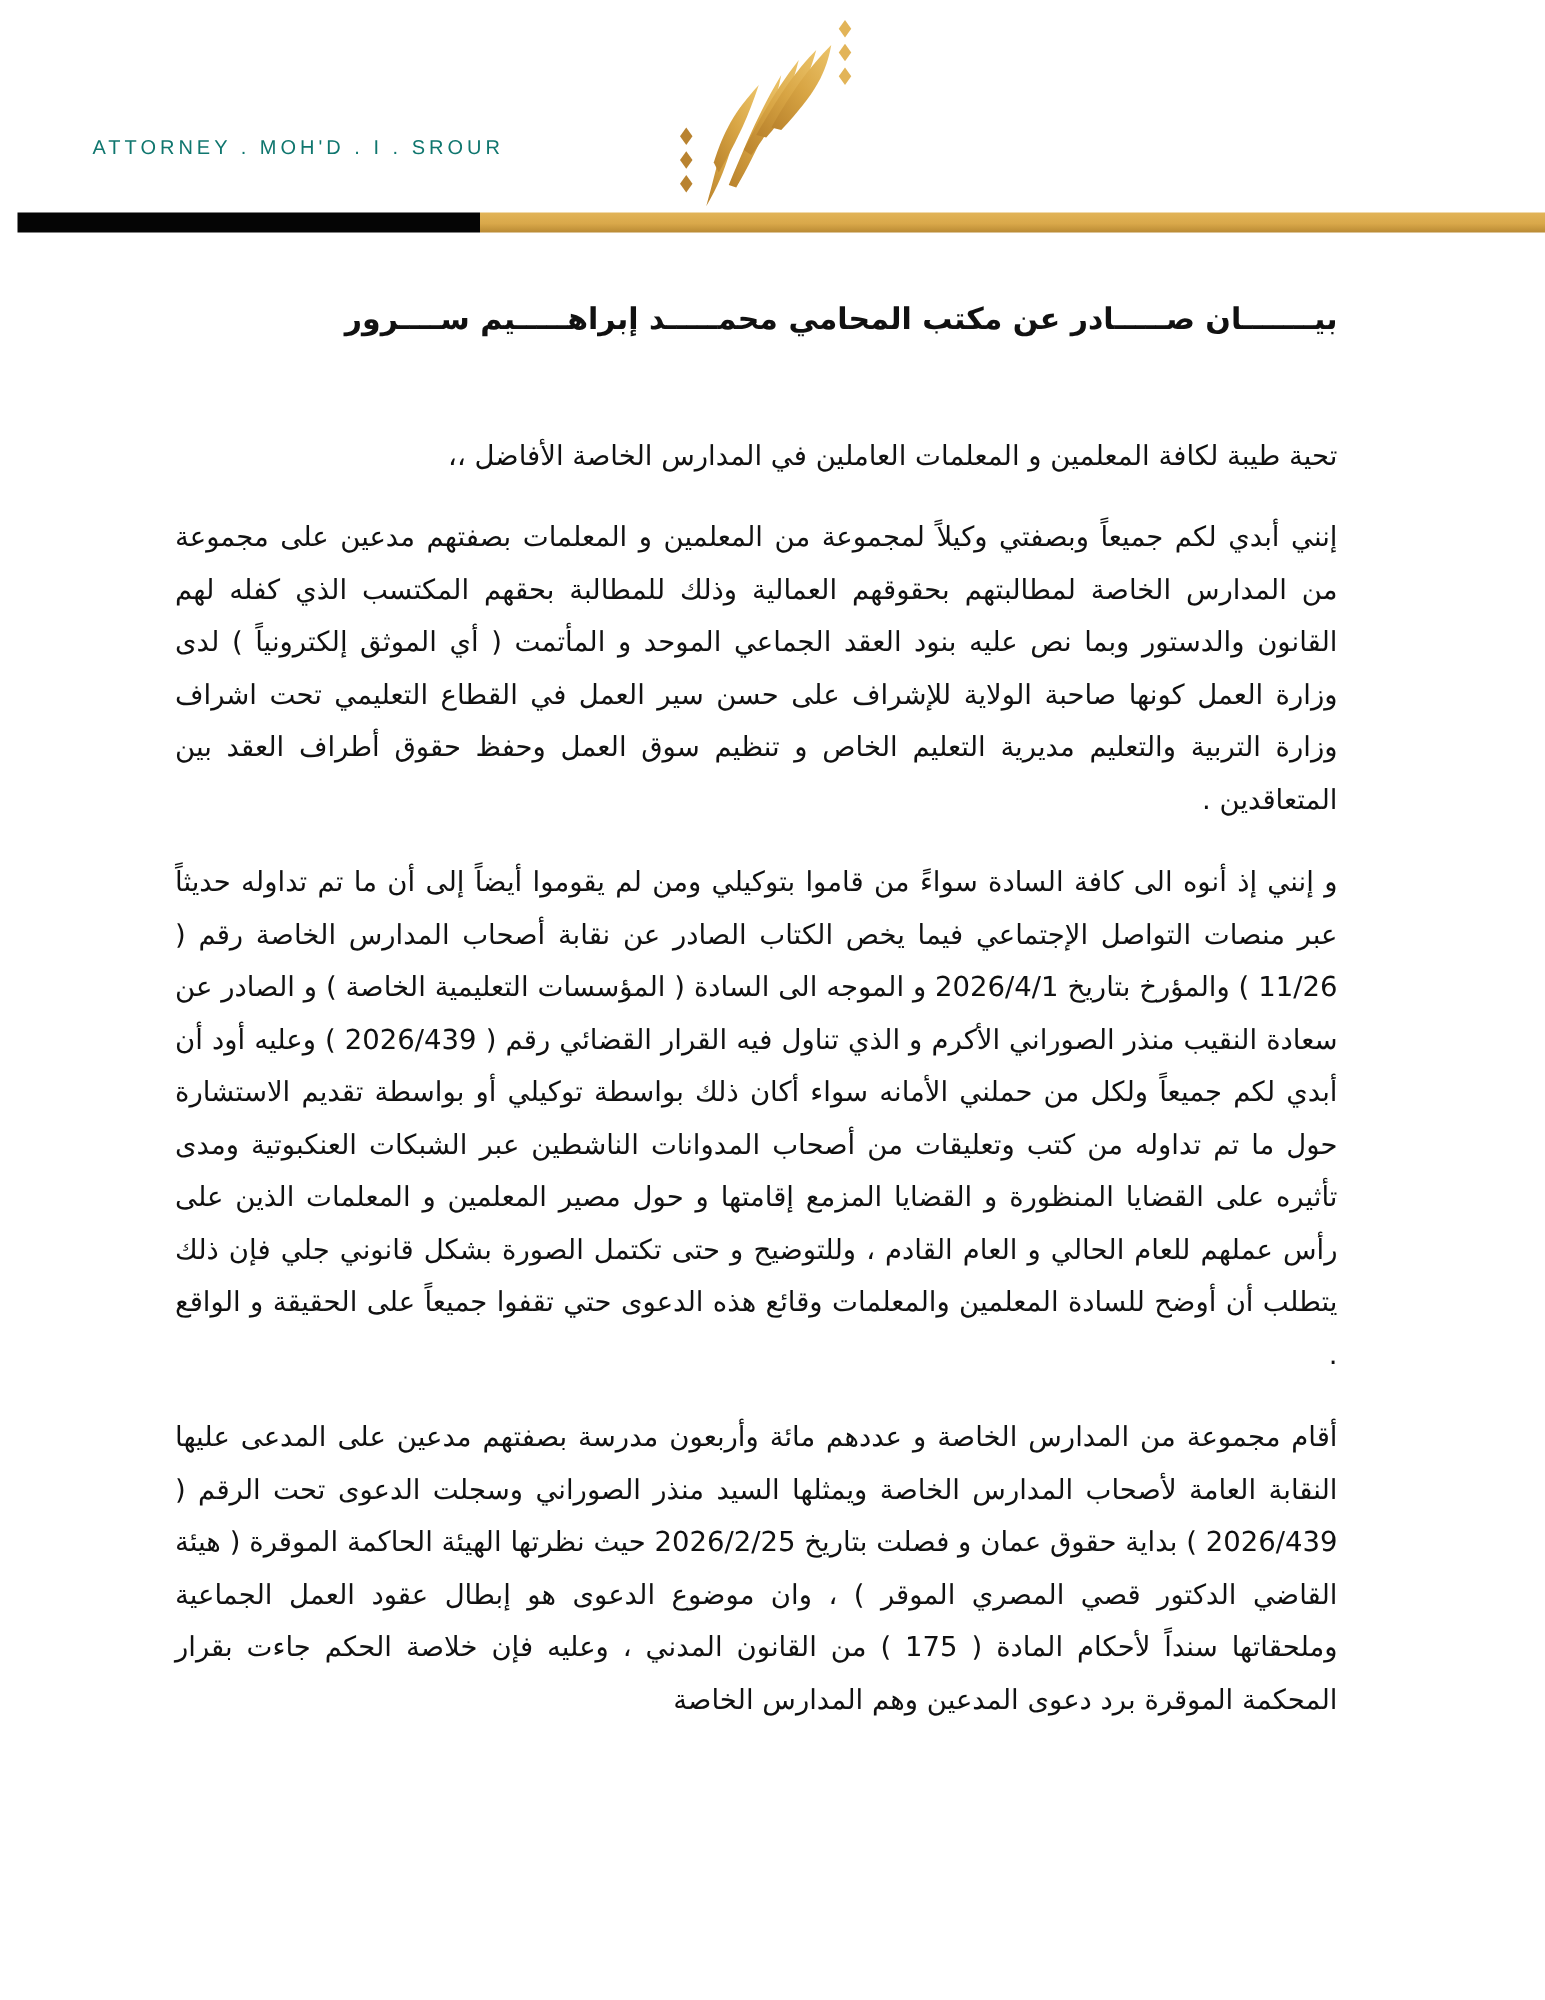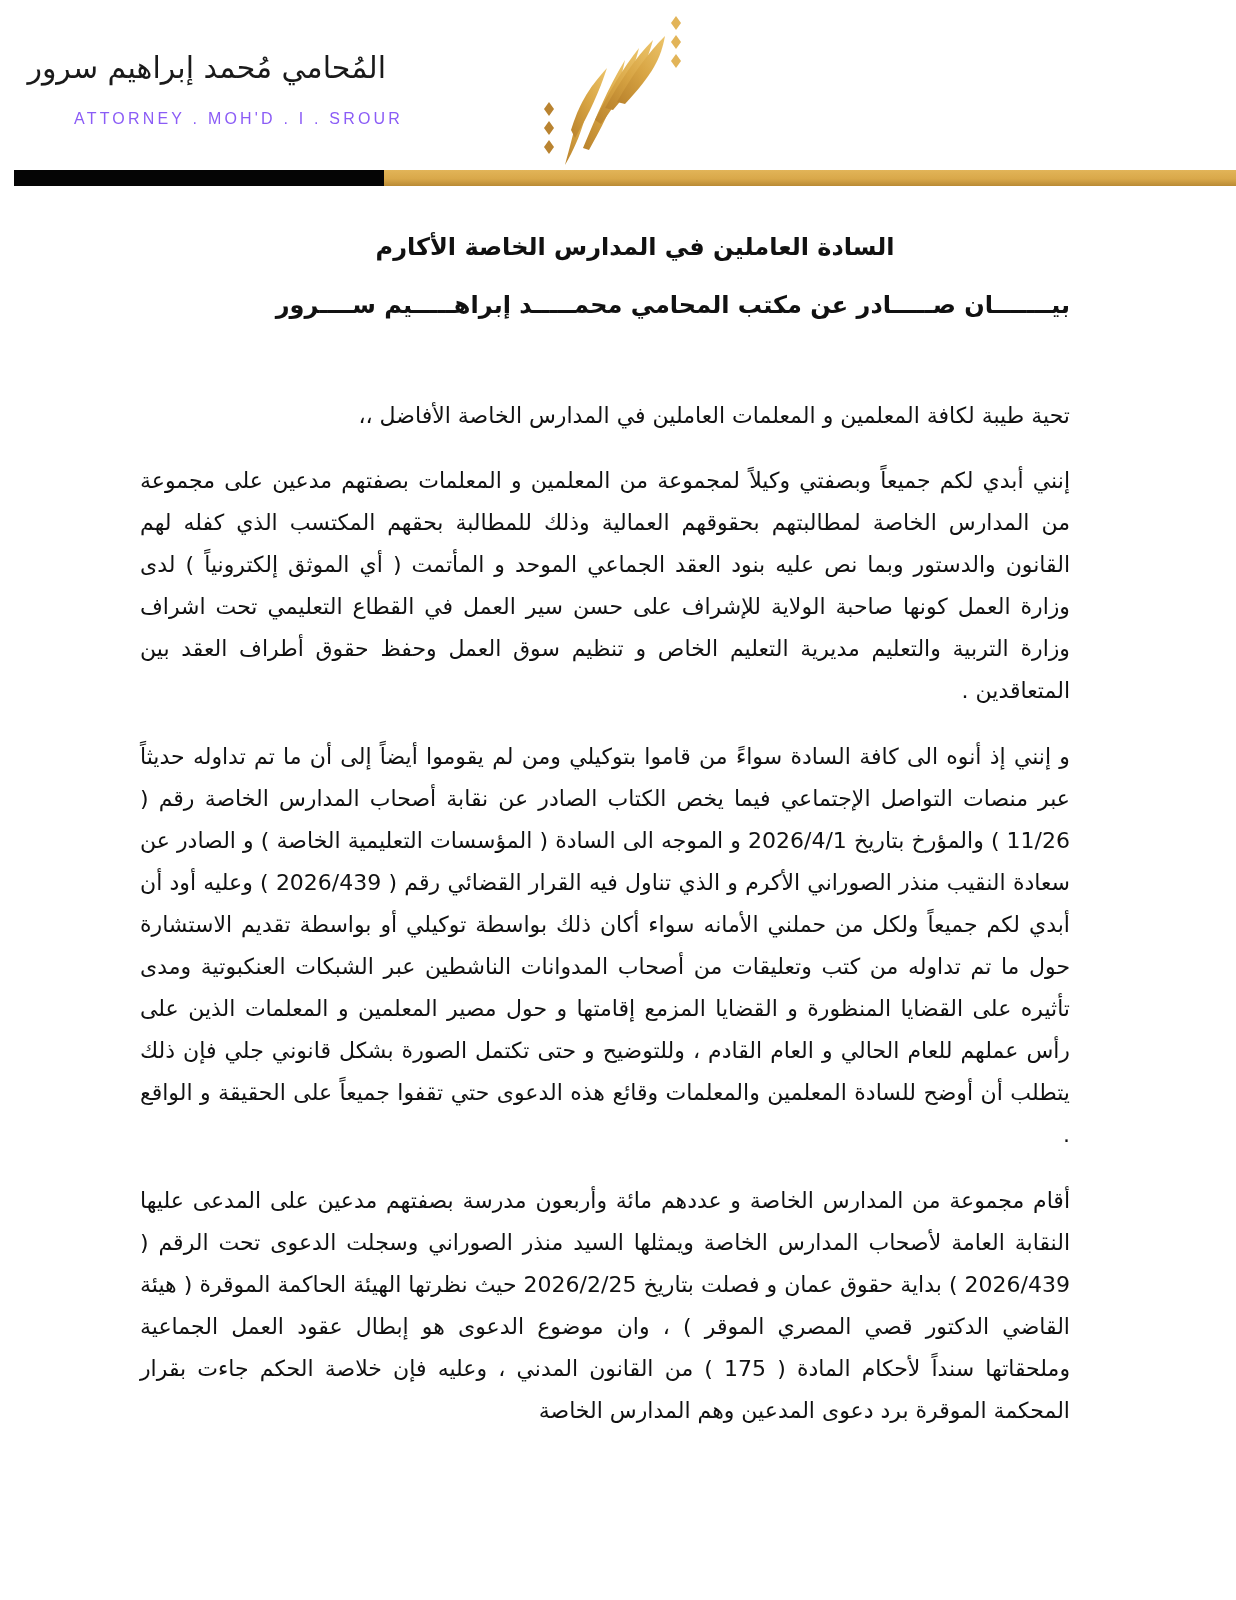"المُحامي مُحمد إبراهيم سرور" div.brand-ar { html: <div>المُحامي مُحمد إبراهيم سرور</div> -> none }
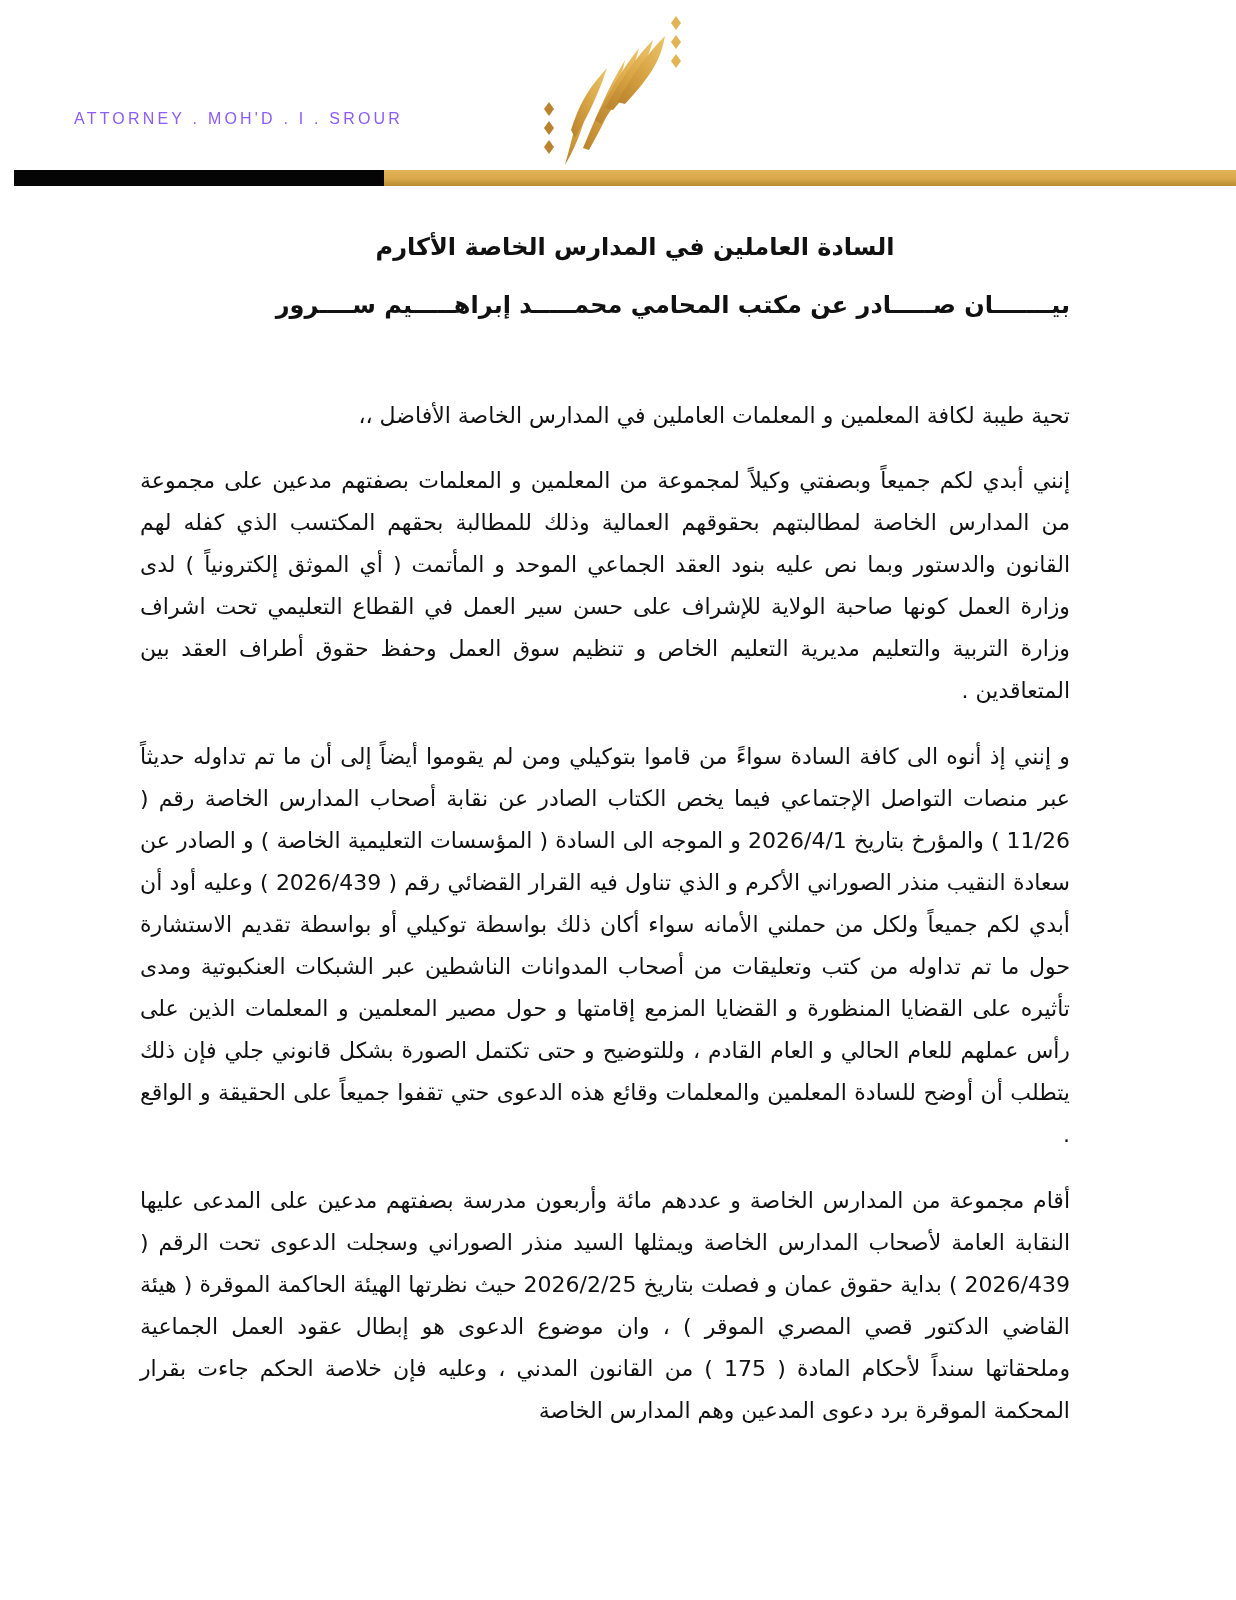"ATTORNEY . MOH'D . I" .brand-en { color: #8b5cf6 -> #0f766e }
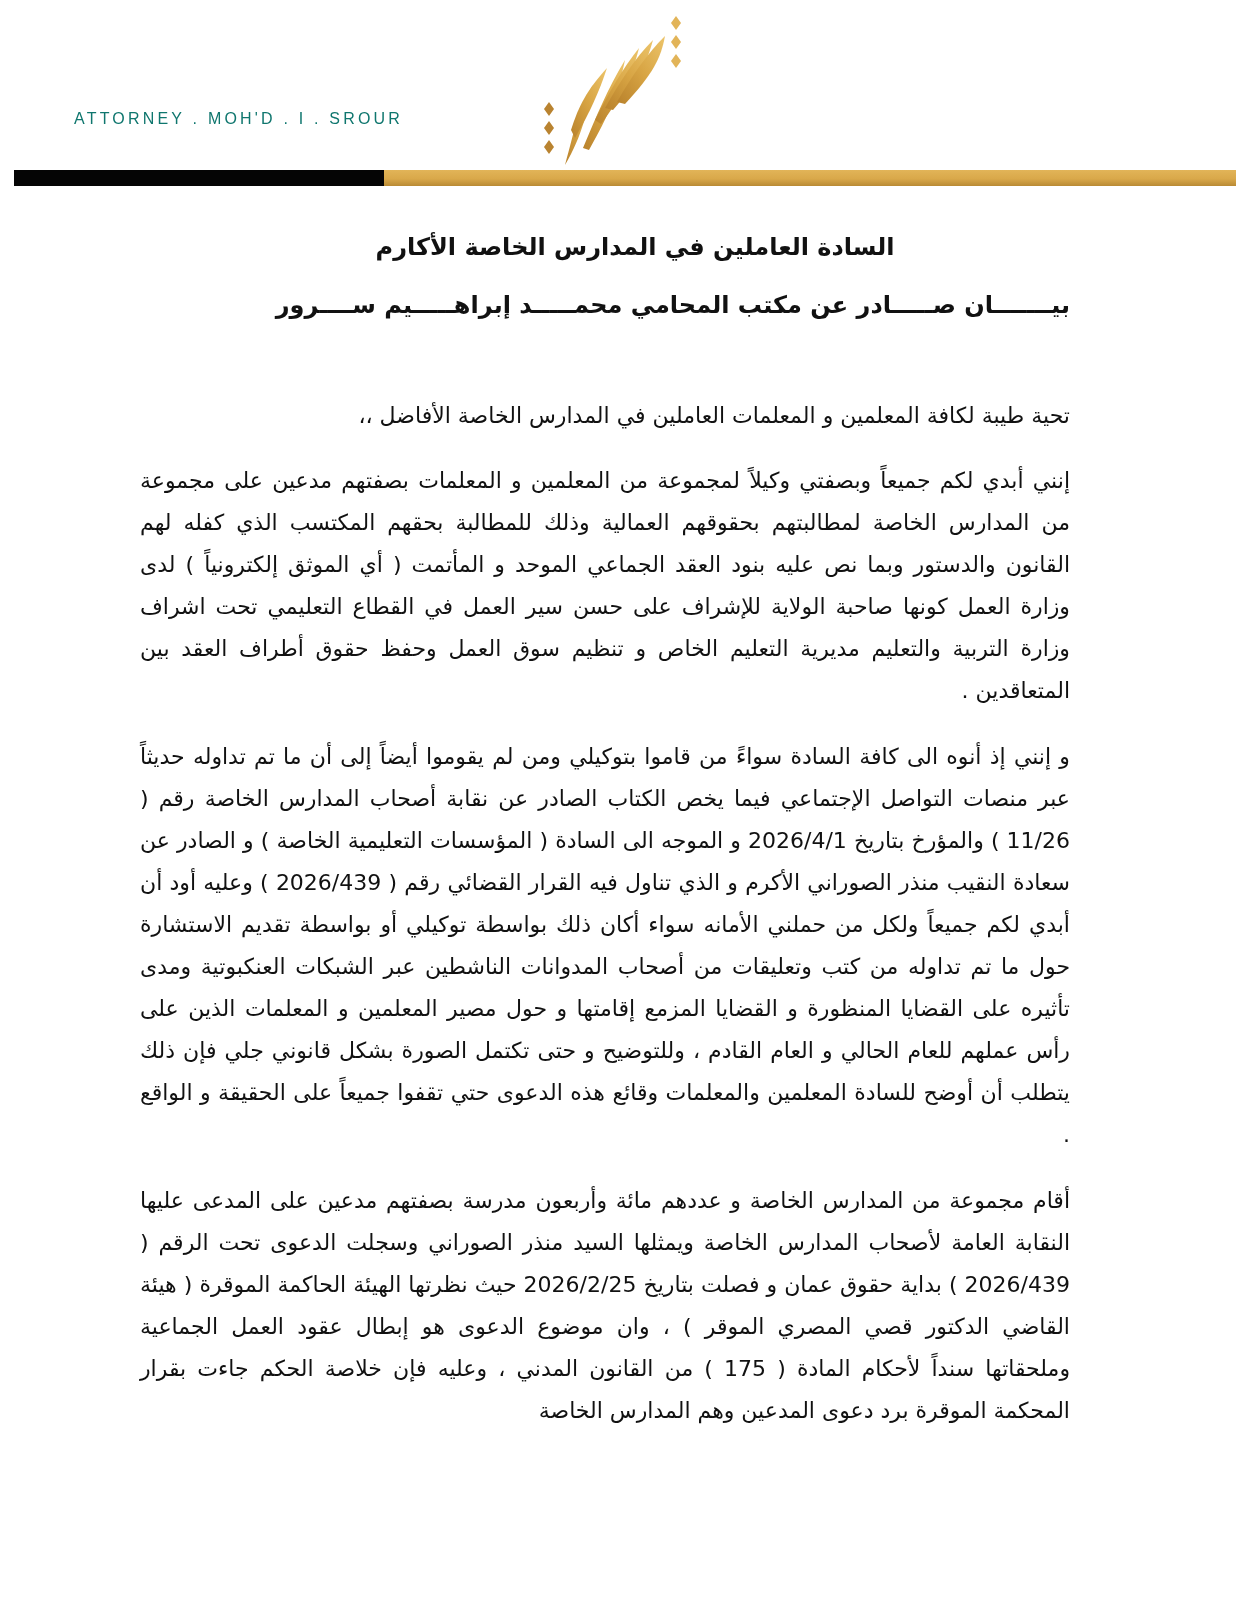"السادة العاملين في المدارس الخاصة" h1.title-1 { html: <h1>السادة العاملين في المدارس الخاصة الأكارم</h1> -> none }
